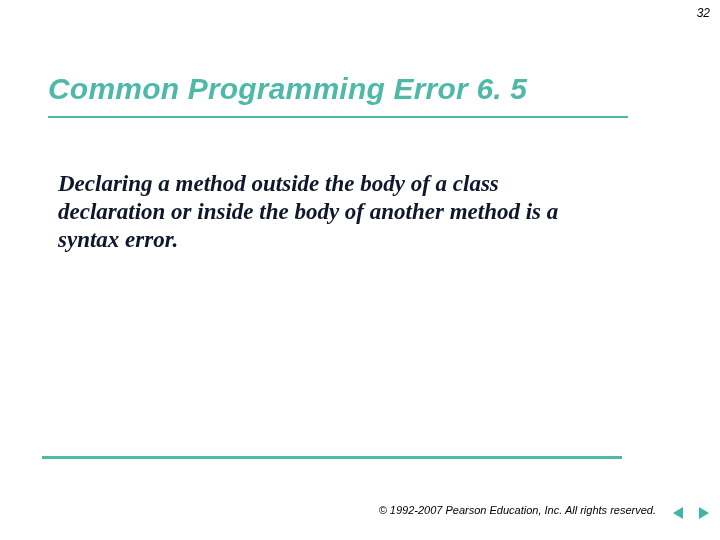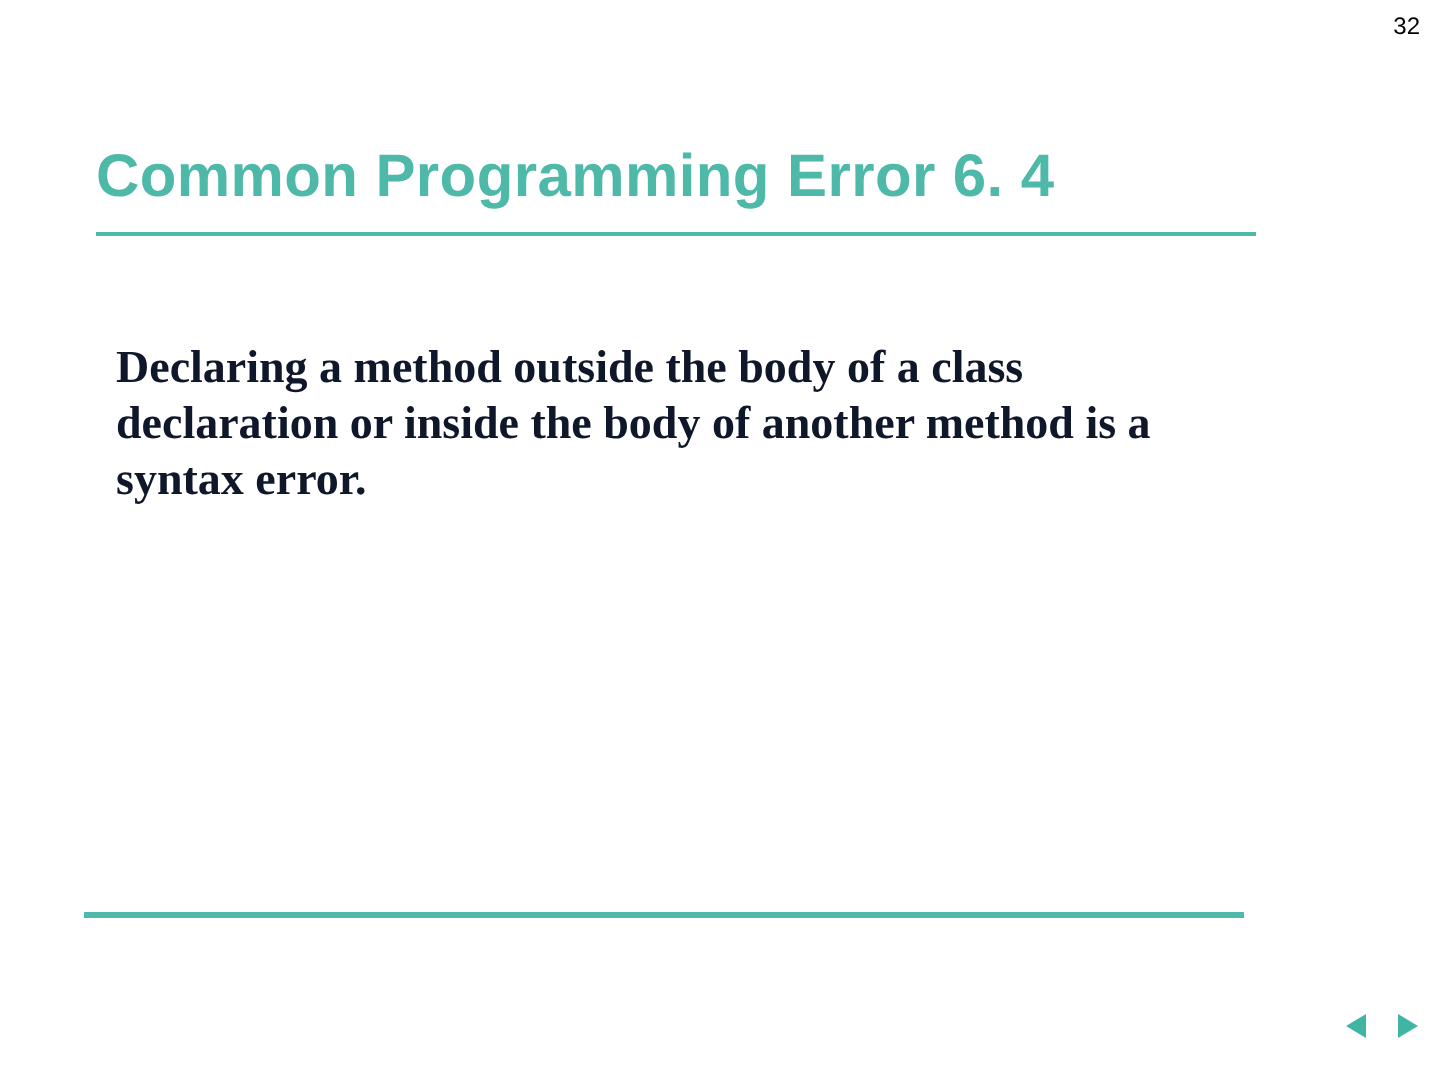"32" .slide { font-style: none -> italic }
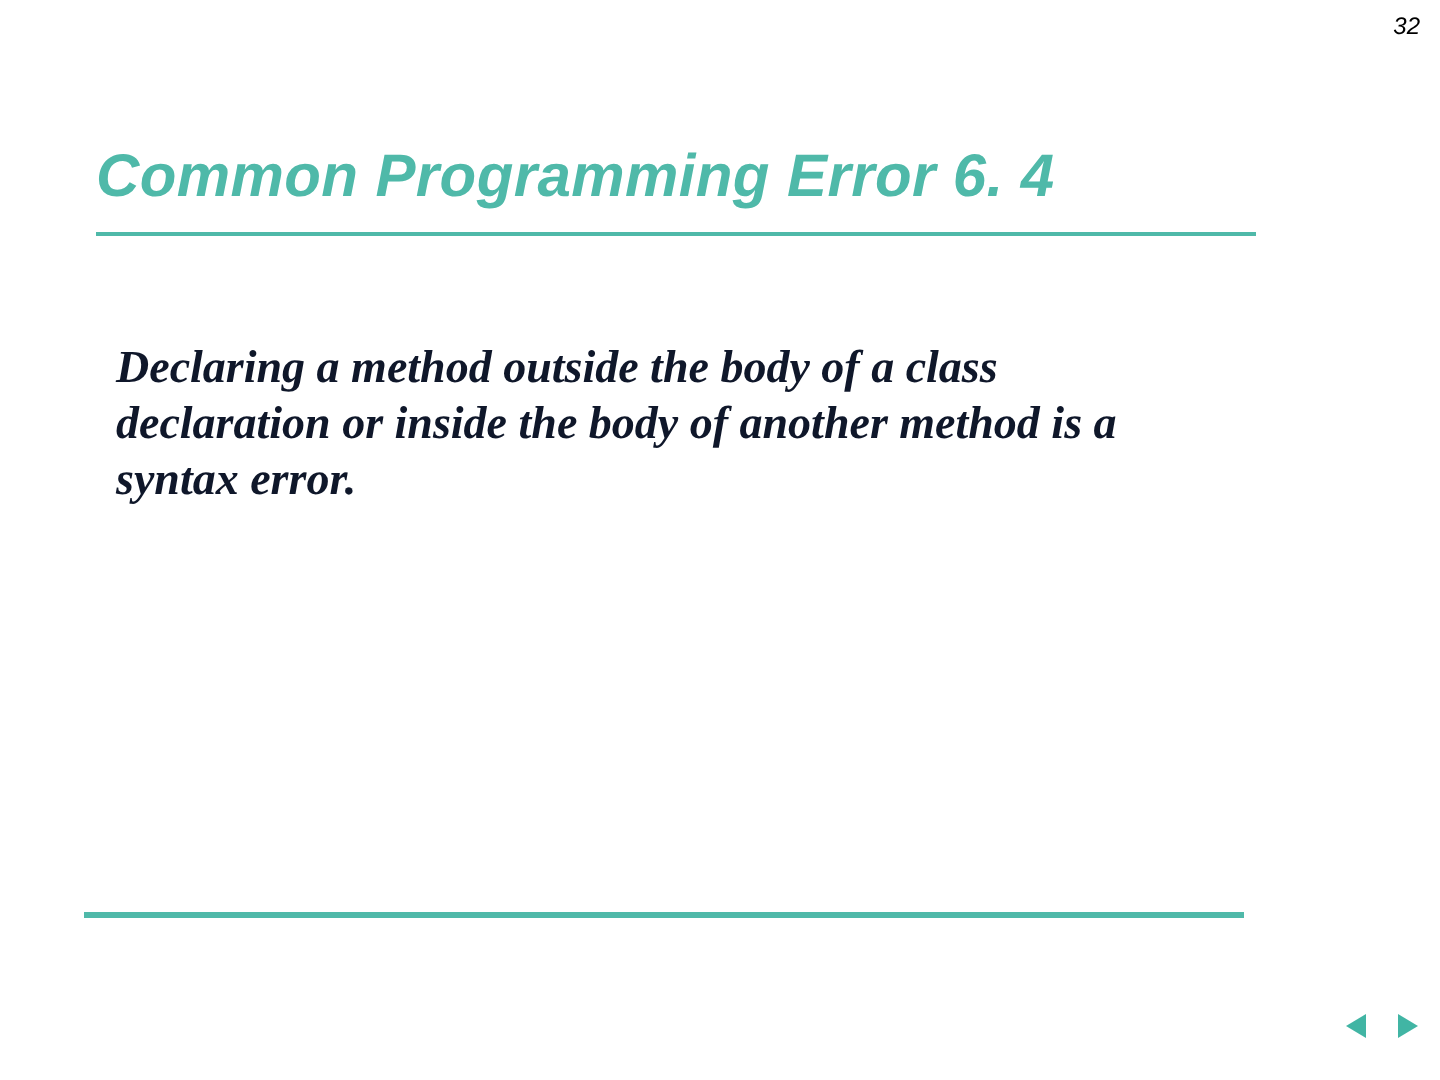"Common Programming Error 6. 4" div.title { text: 4 -> 5 }
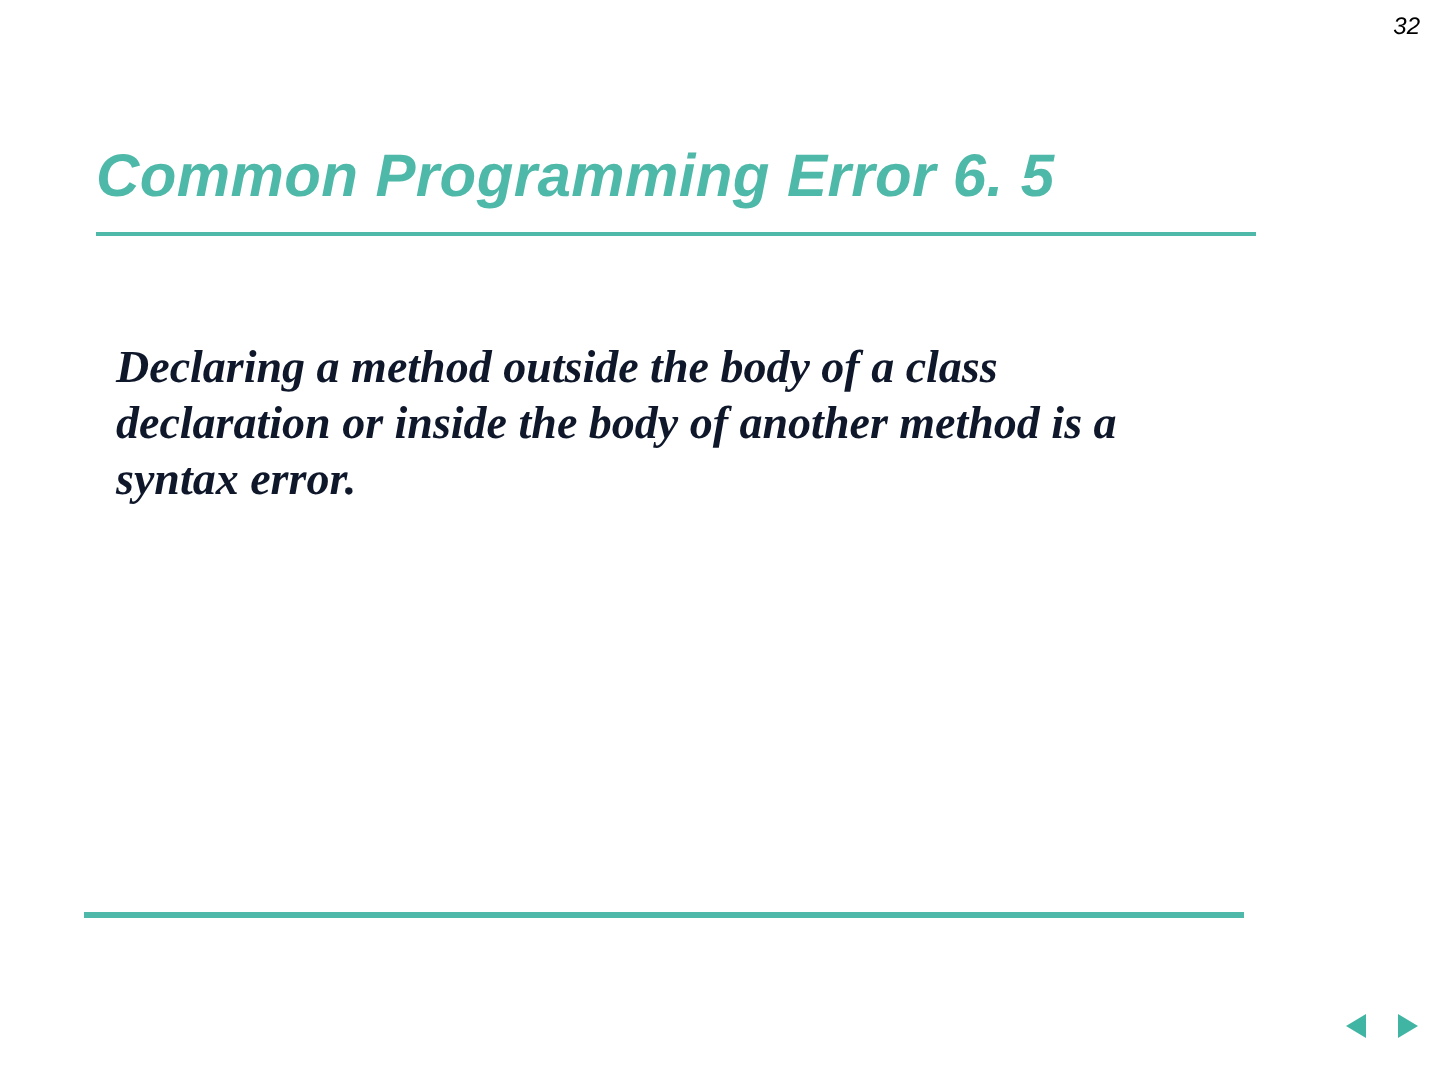"© 1992-2007 Pearson Education, Inc." div.copyright { html: none -> <div> <span>©</span> <span>1992-2007 Pearson Education, Inc. All rights reserved.</span> </div> }
